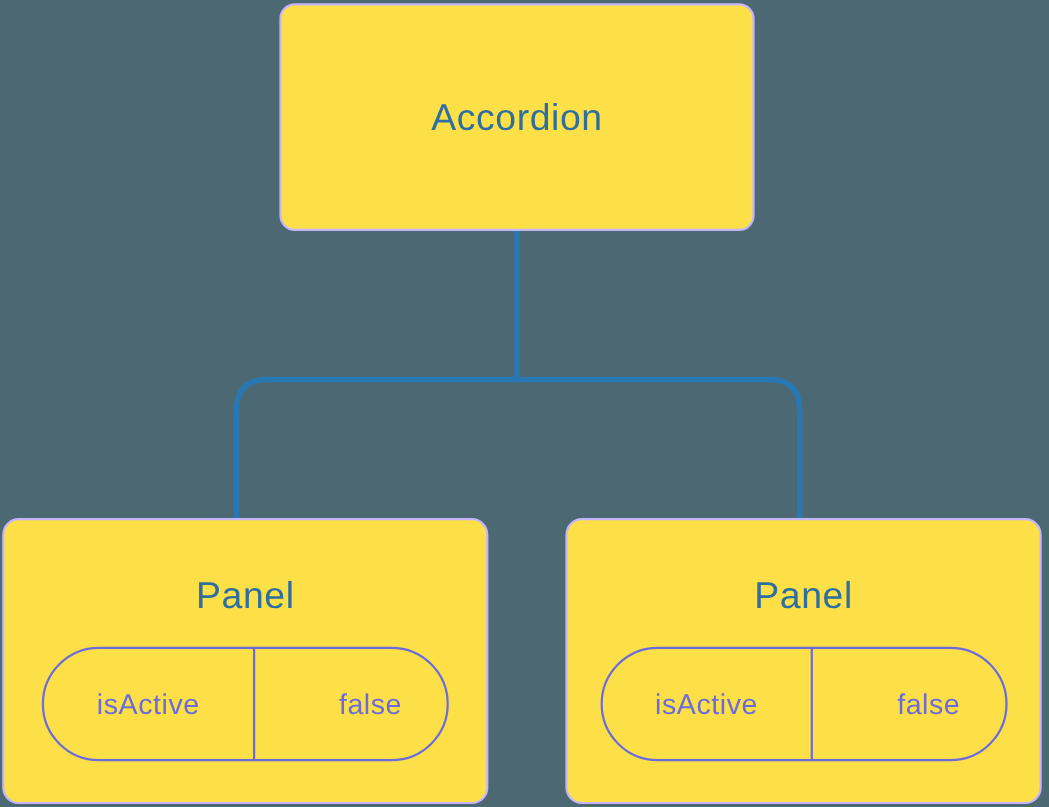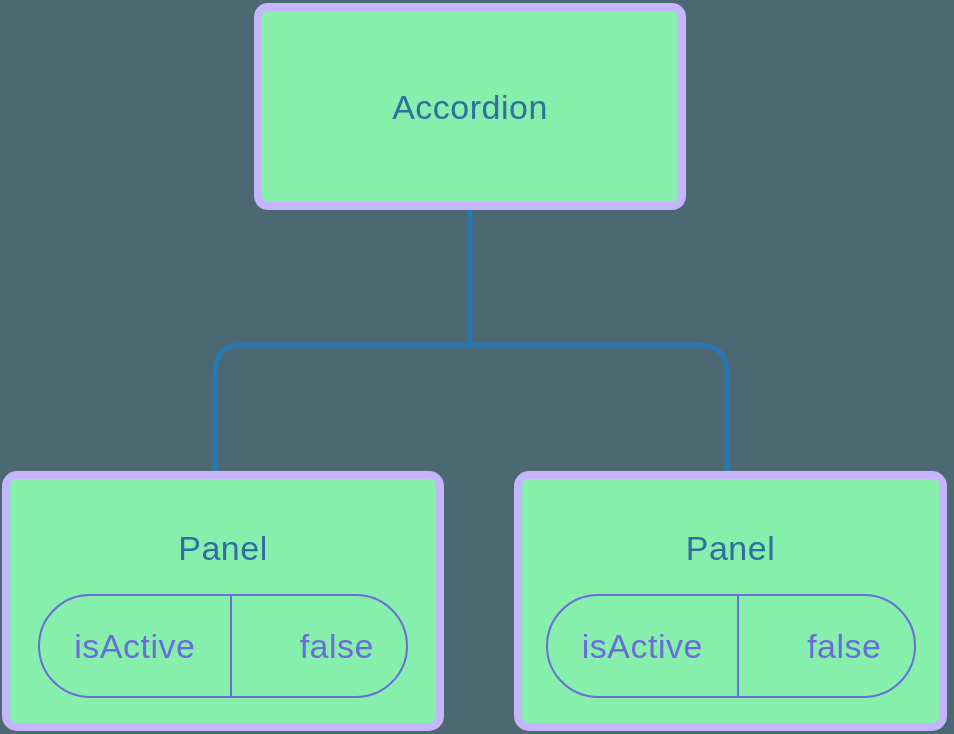"Accordion" .node { background: #86efac -> #fde047; border: 8px solid #c4b5fd -> 2px solid #c4b5fd }
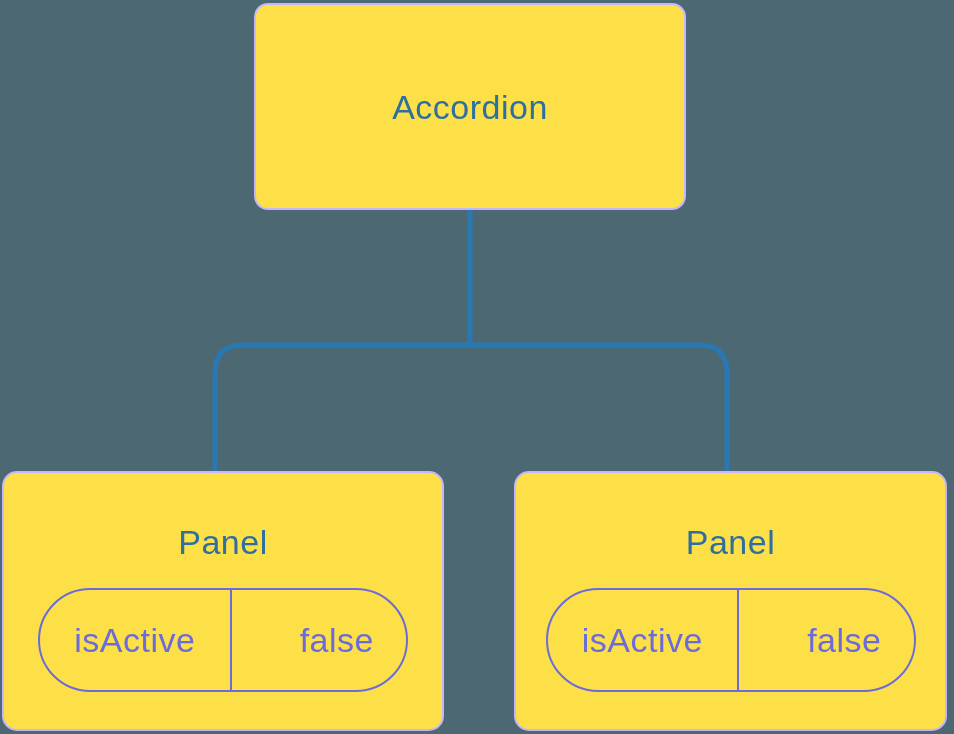"isActive" .pill-cell { font-size: 34px -> 26px }
